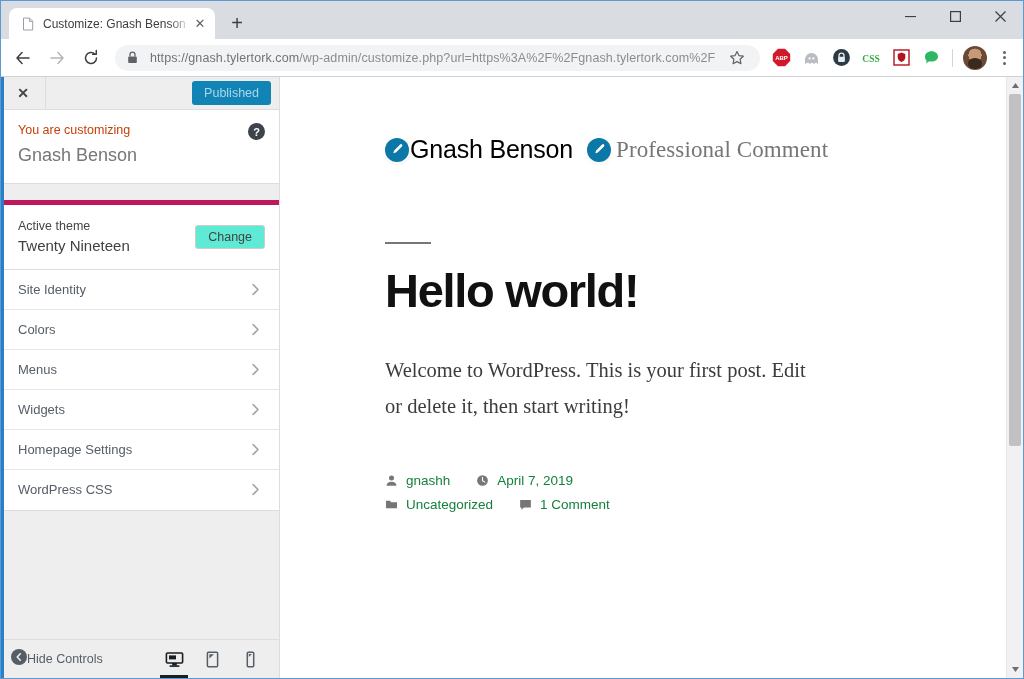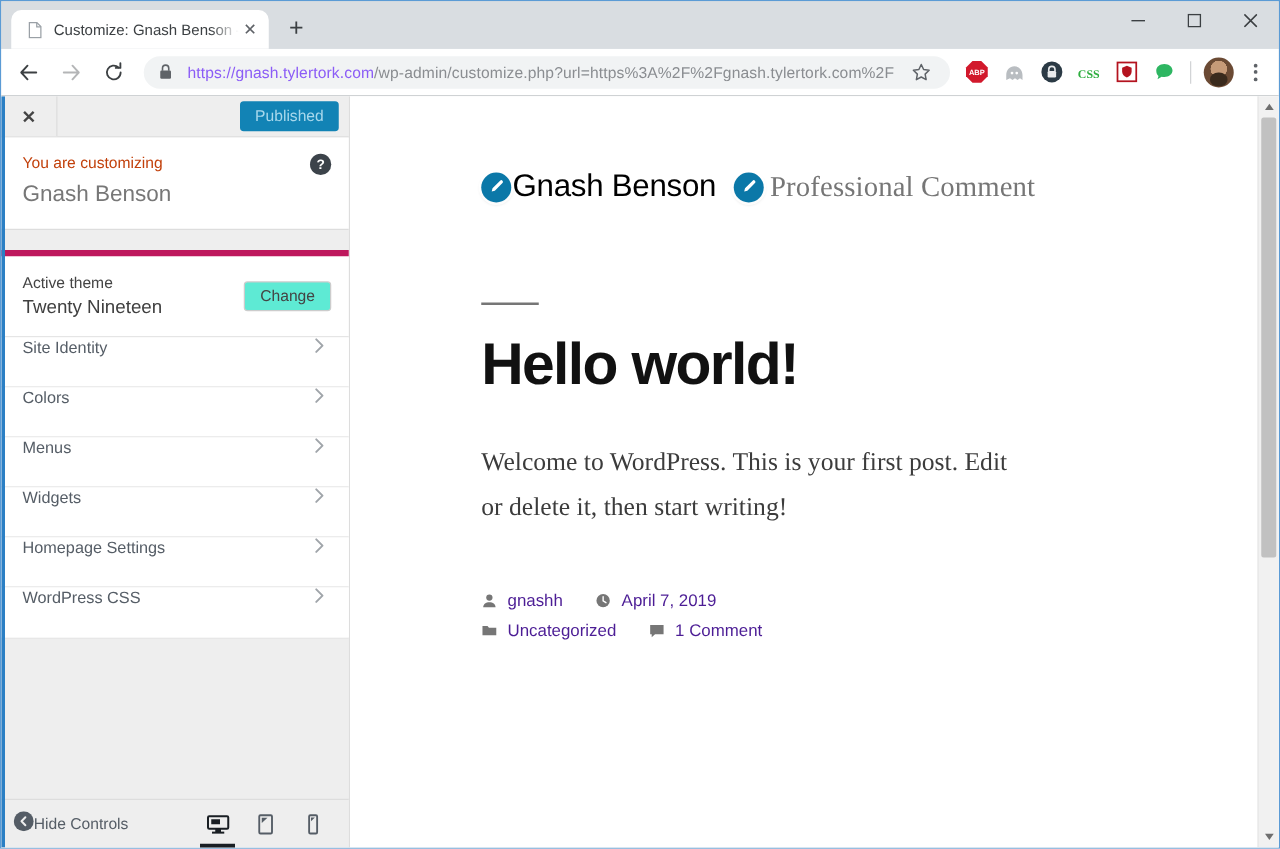"https://gnash.tylertork.com" .url .host { color: #8b5cf6 -> #737373 }
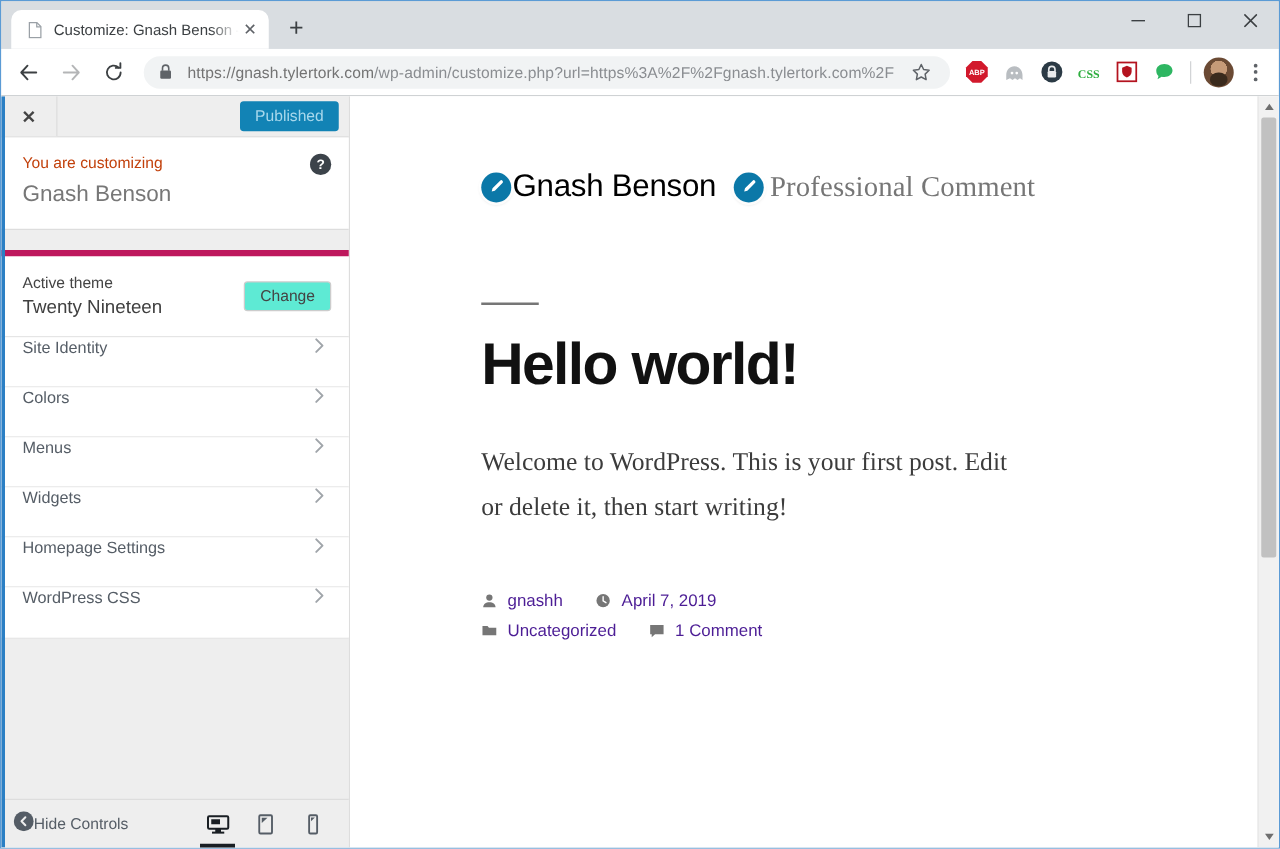"Site Identity" .cz-section { align-items: flex-start -> center }
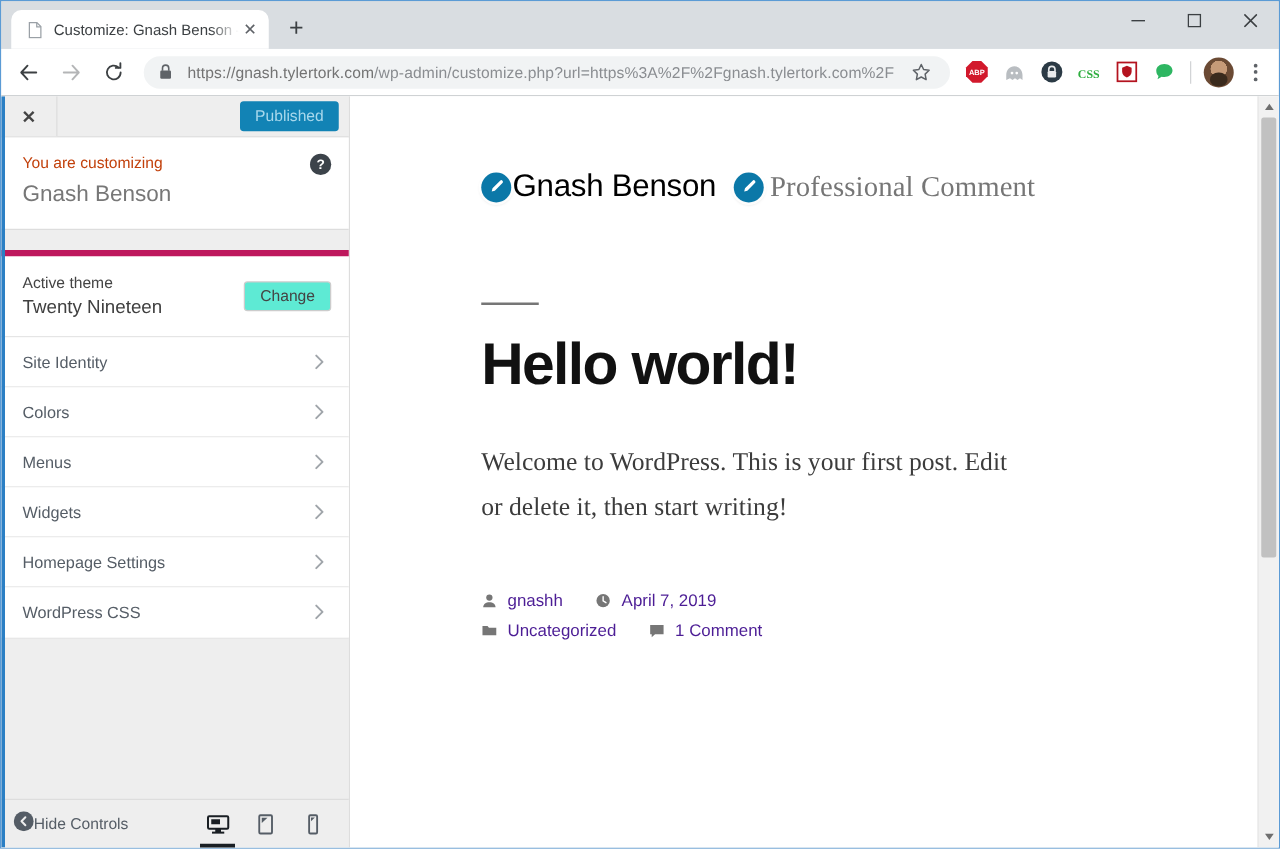"gnashh" a.meta-text { color: #4c1d95 -> #15803d }
